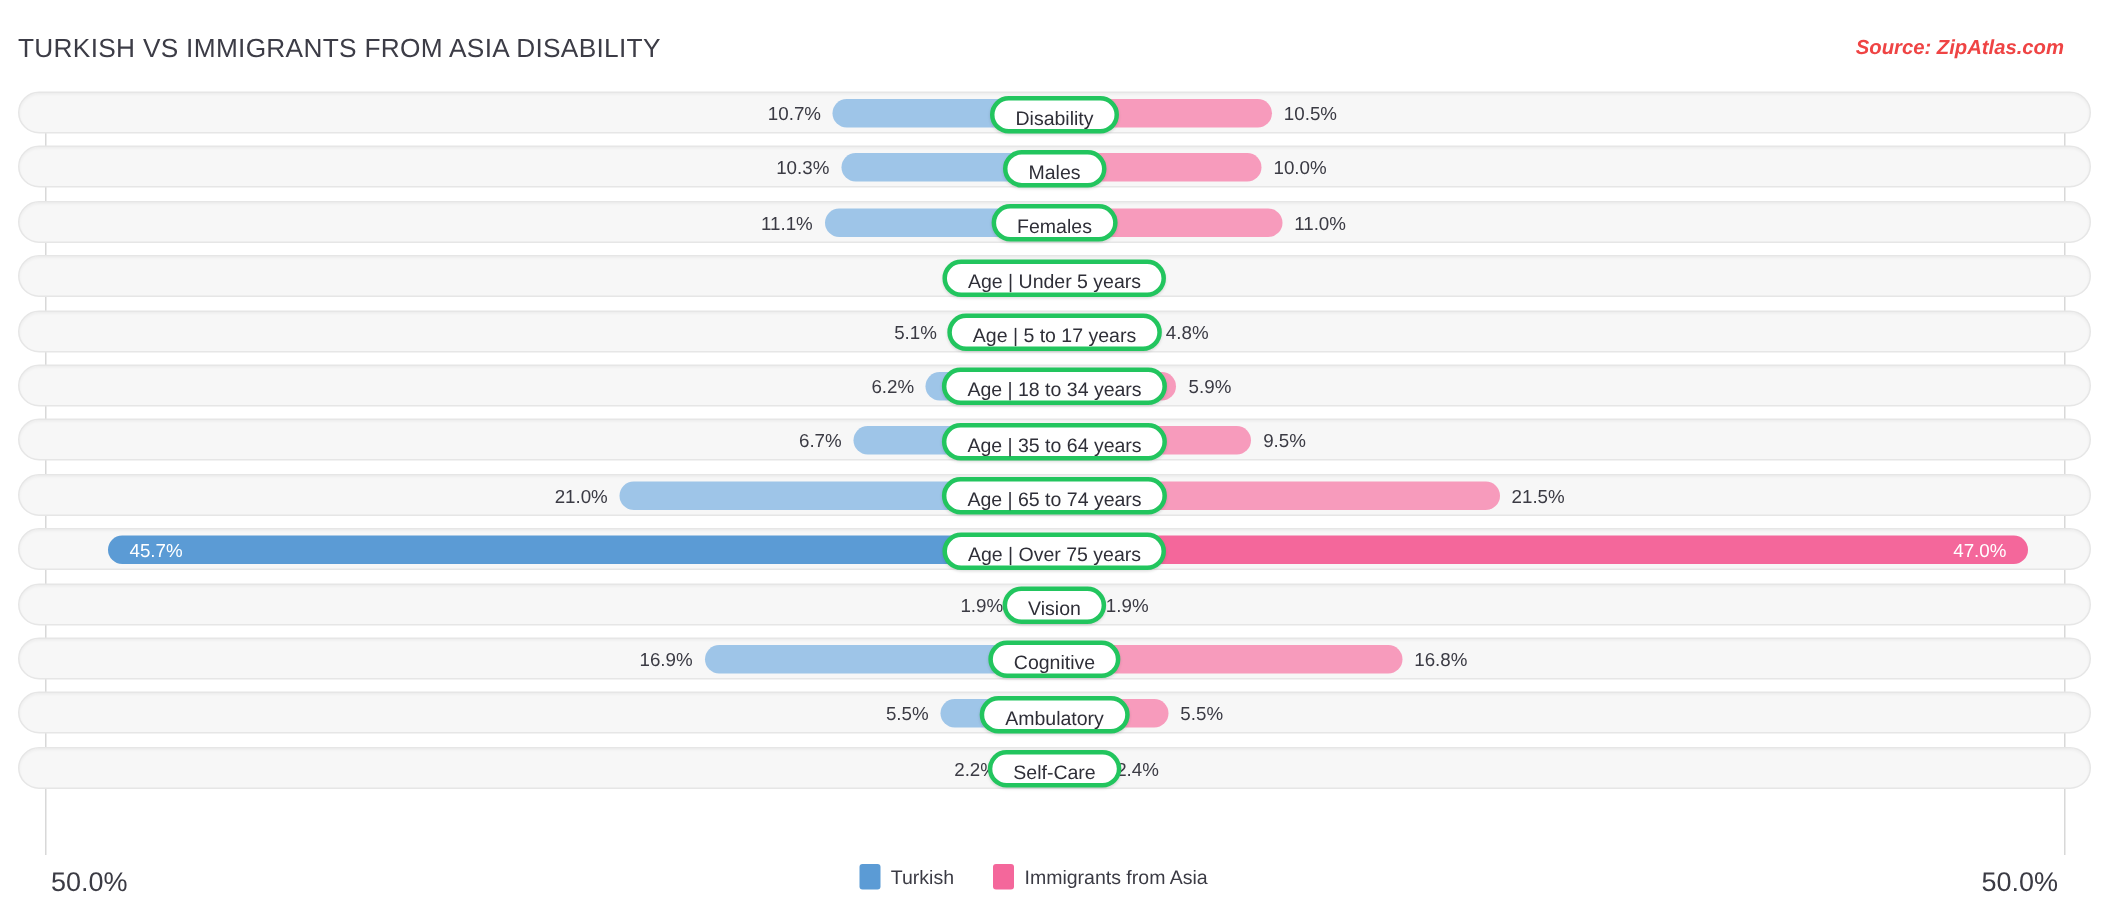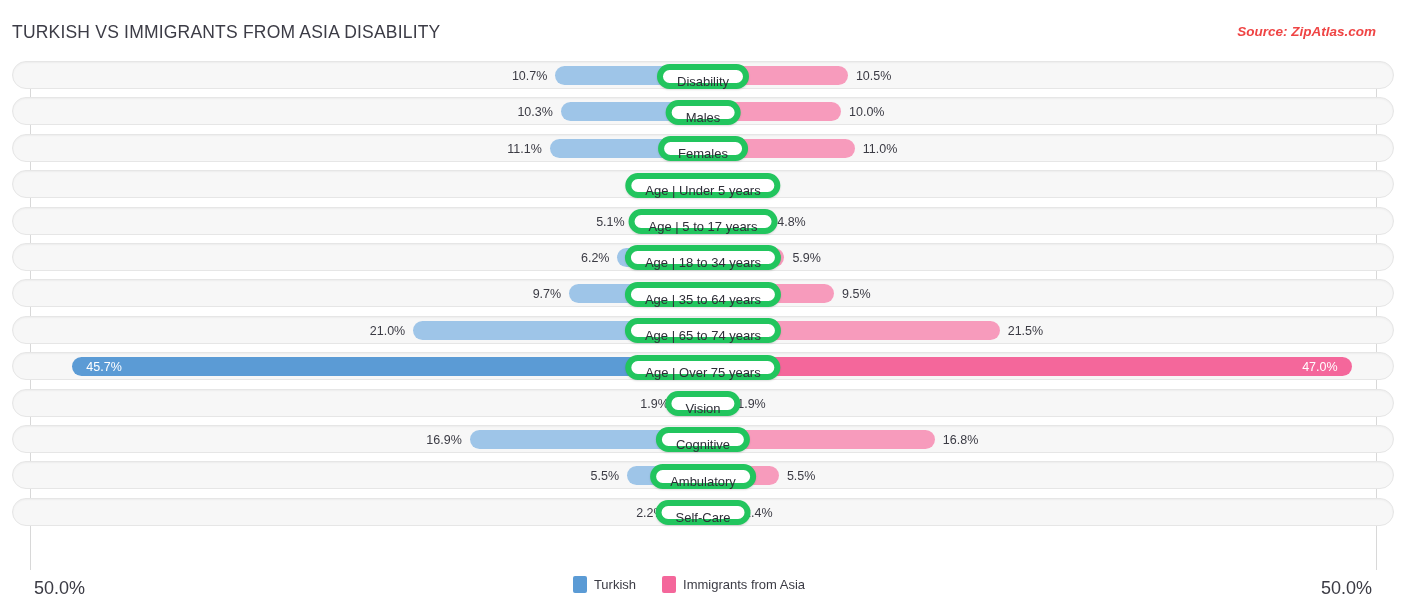"Disability" .pill { border: 6px solid #22c55e -> 3px solid #22c55e }
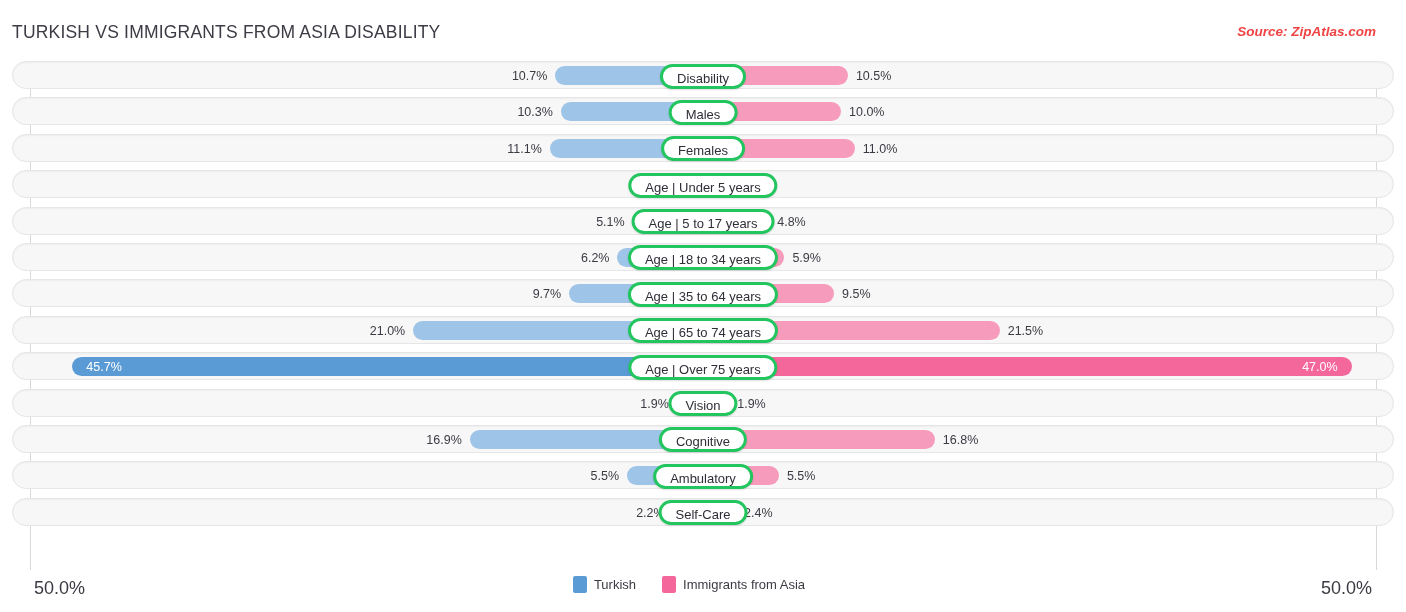"9.7%" div.val { text: 9.7% -> 6.7% }
